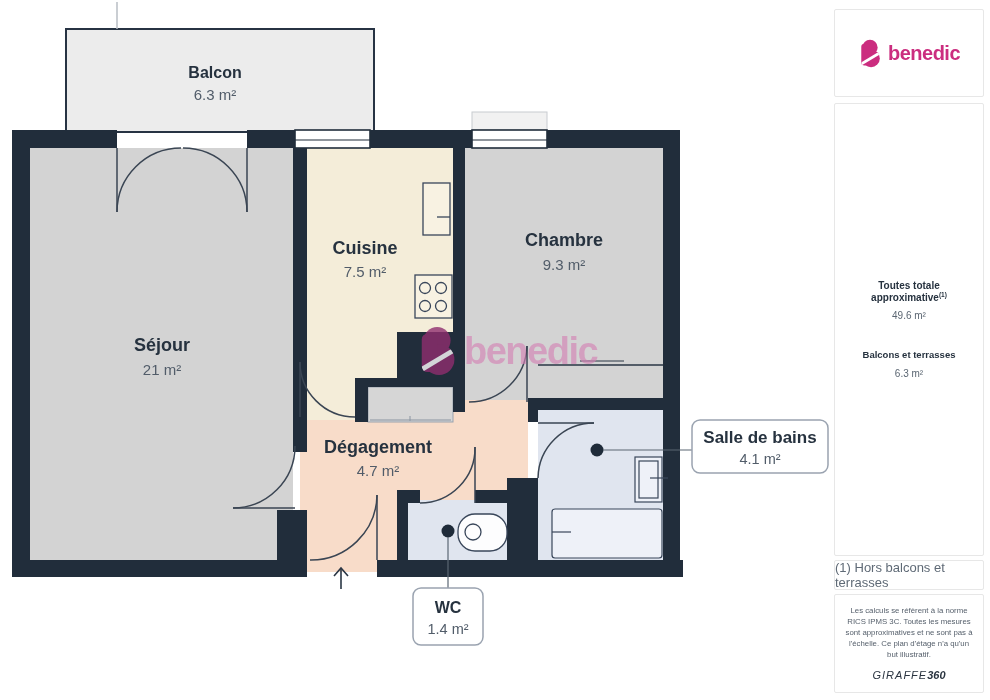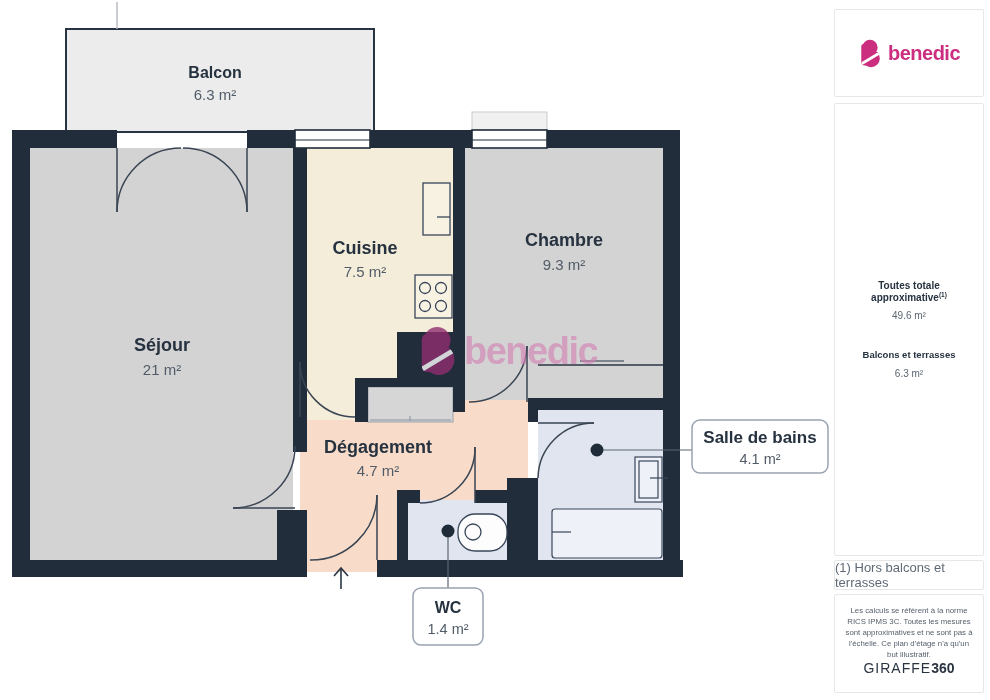"Les calculs se réfèrent à" #info-box { justify-content: flex-start -> space-between }
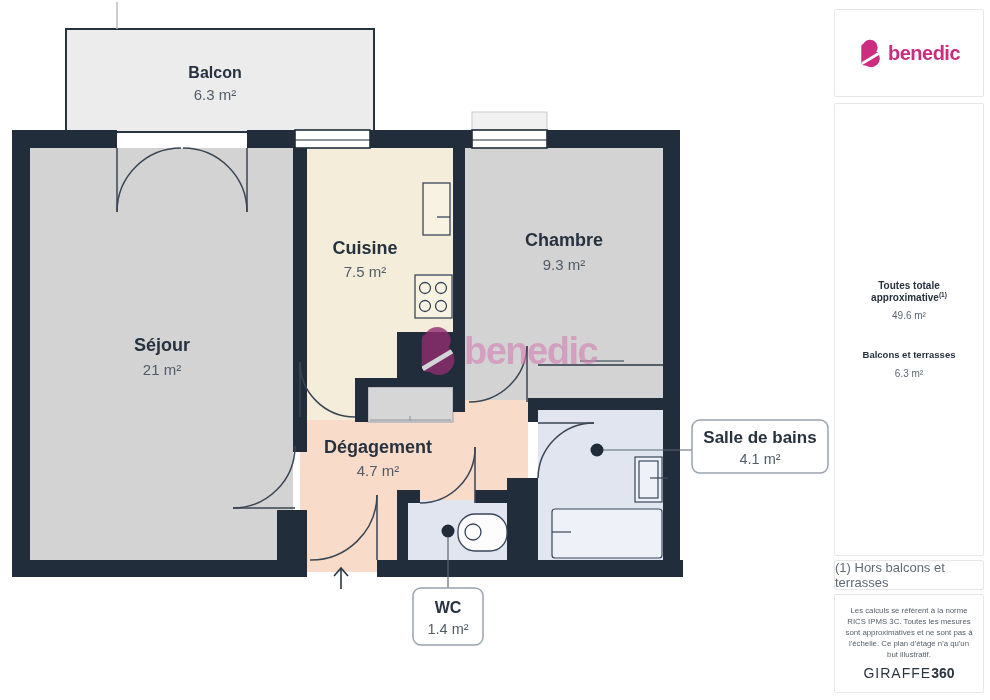"GIRAFFE360" #brand-line { font-size: 14px -> 11px; font-style: none -> italic }
